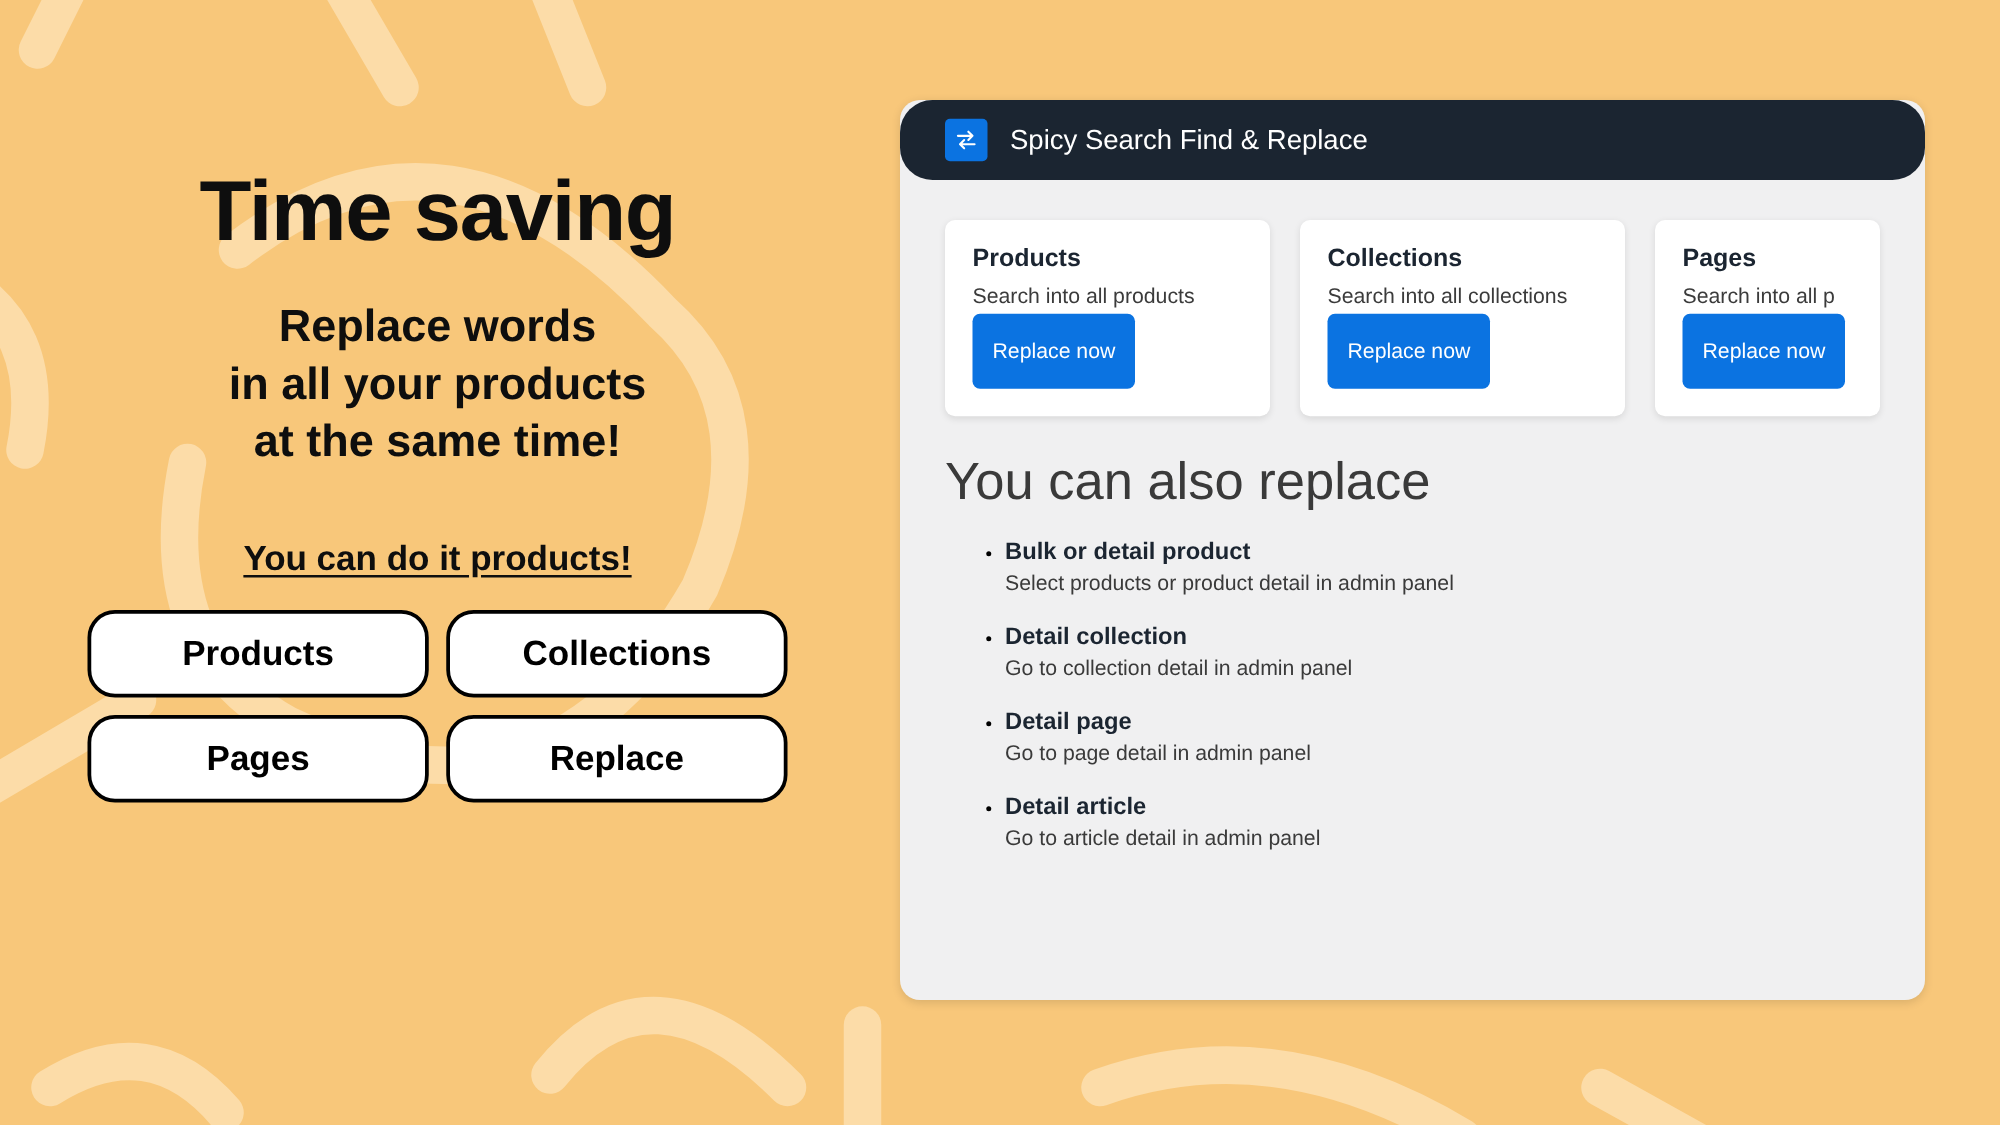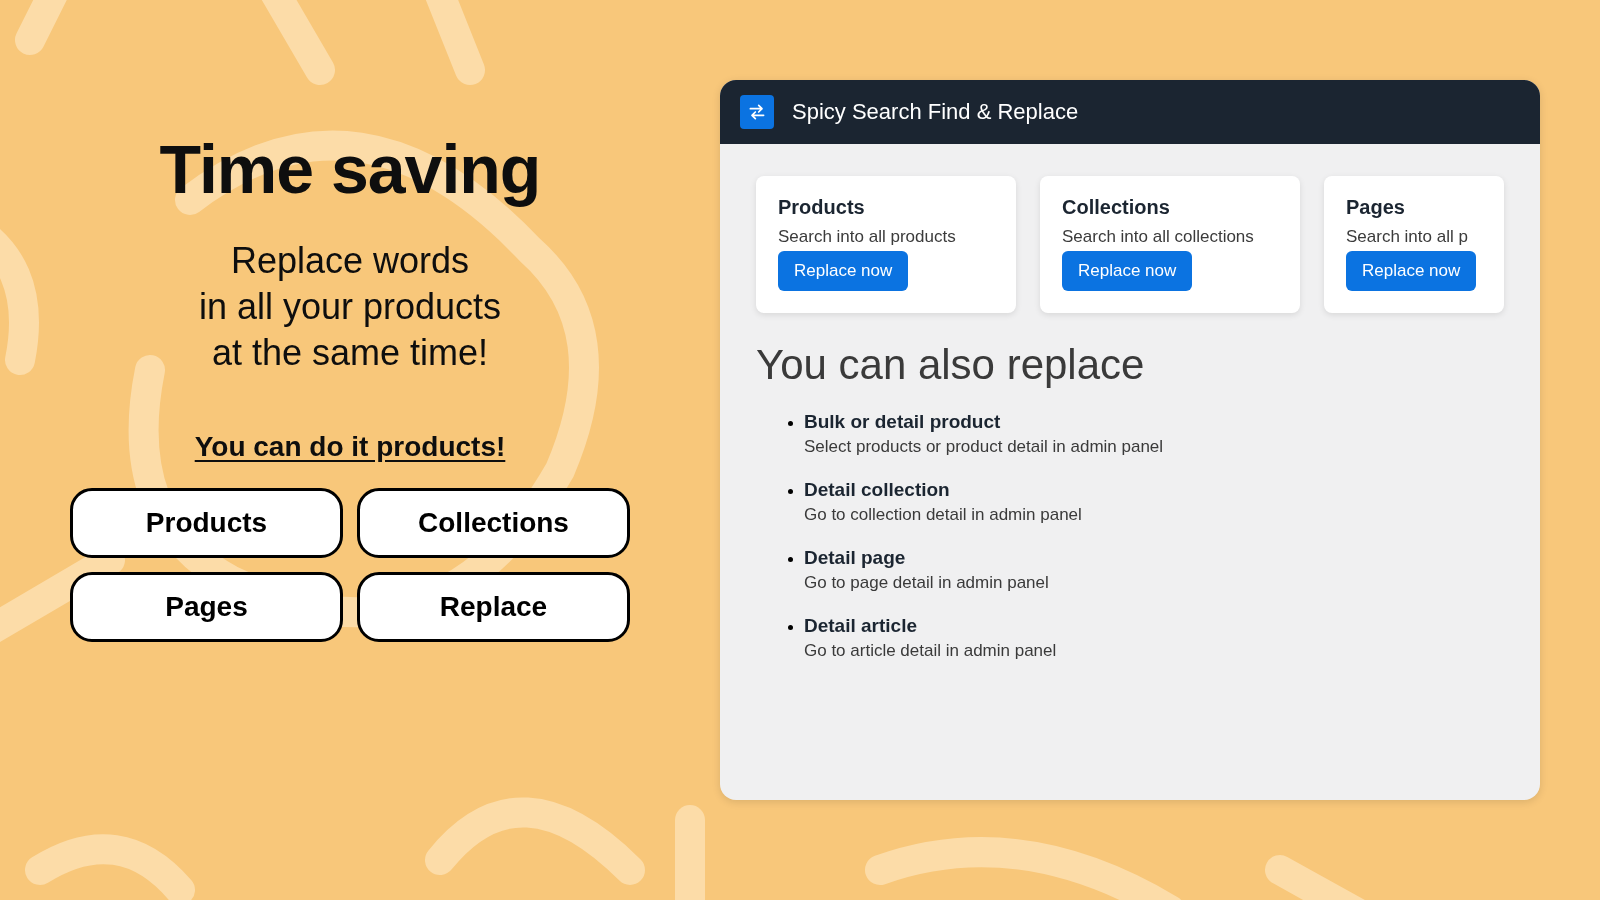"Spicy Search Find & Replace" .app-header { border-radius: none -> 26px; padding: 12px 20px -> 12px 36px }
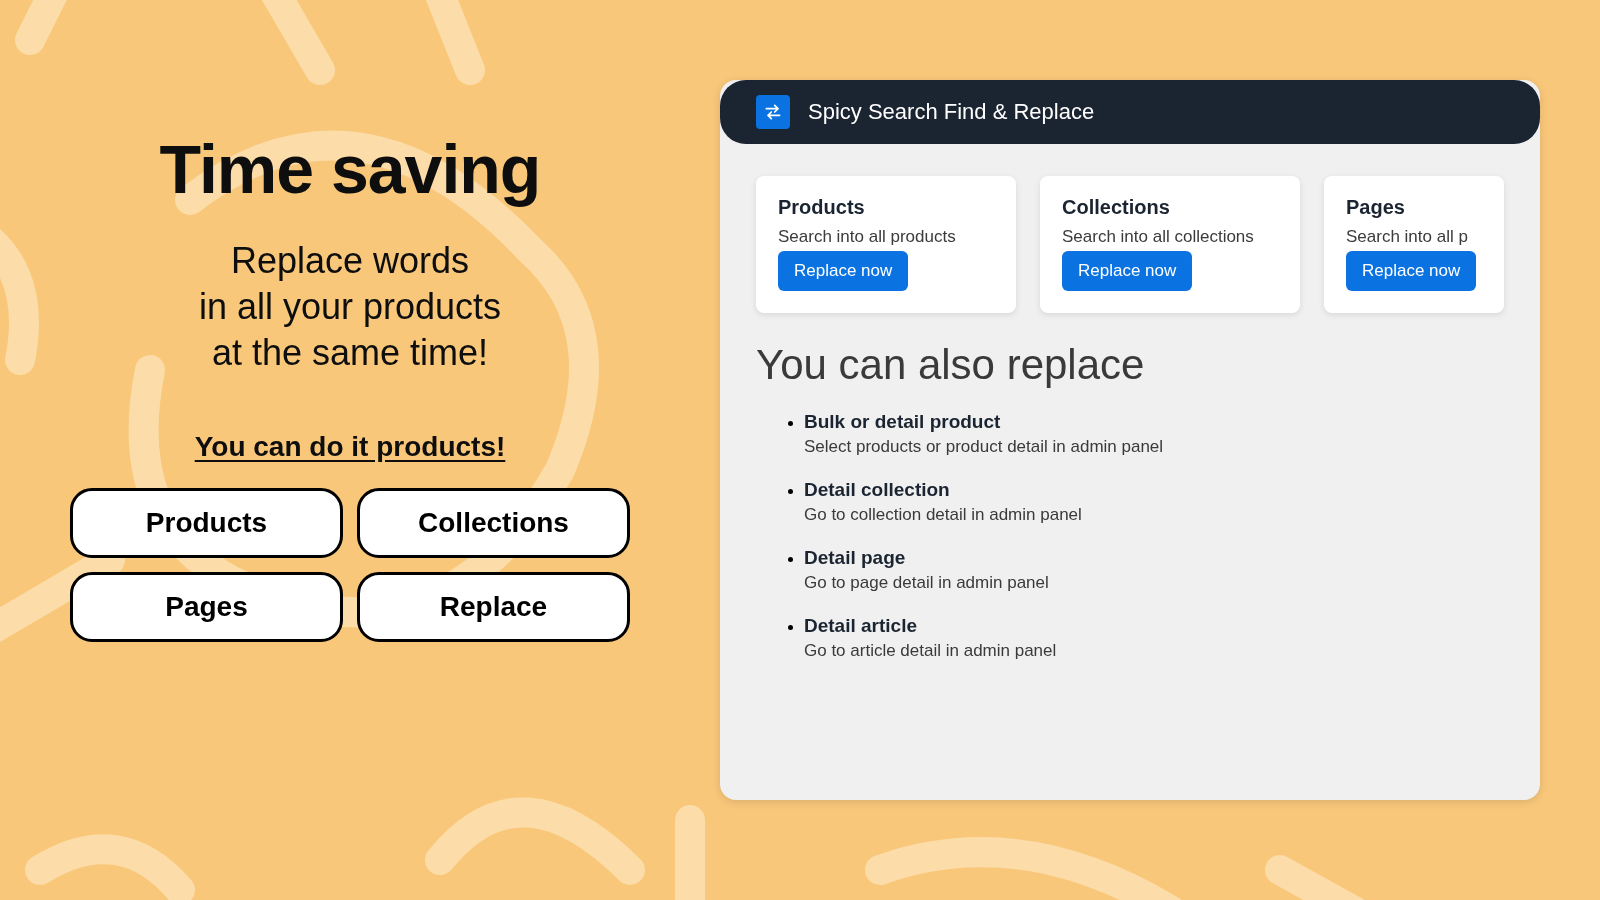"Replace words" .subhead { font-weight: 400 -> 700 }
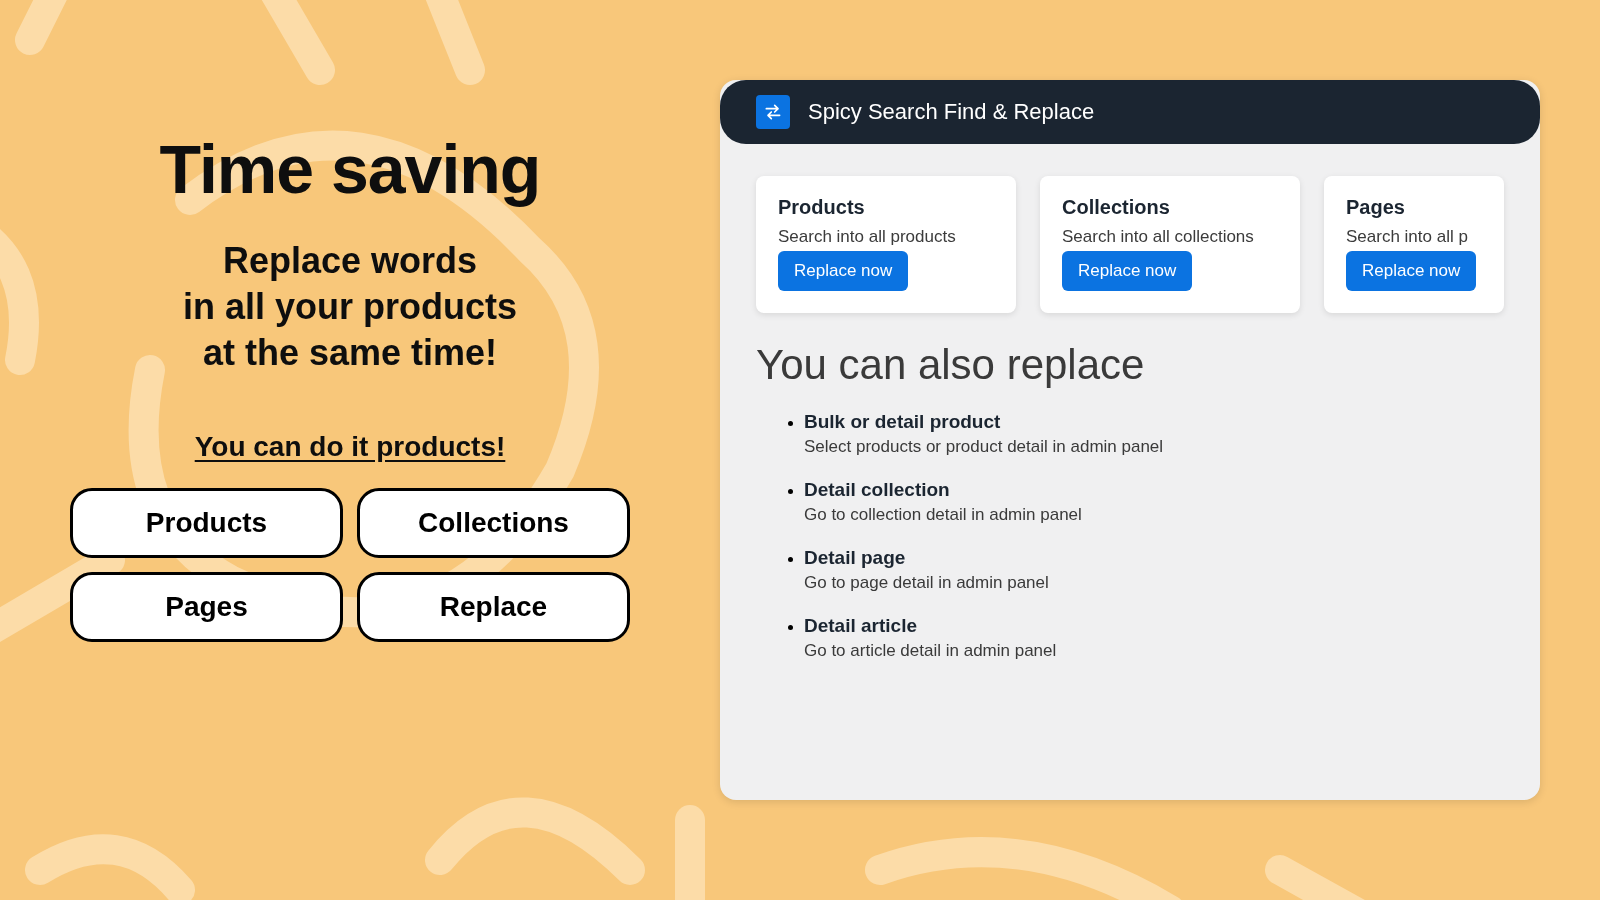"Replace now" .btn-primary { padding: 10px 16px -> 20px 16px }
